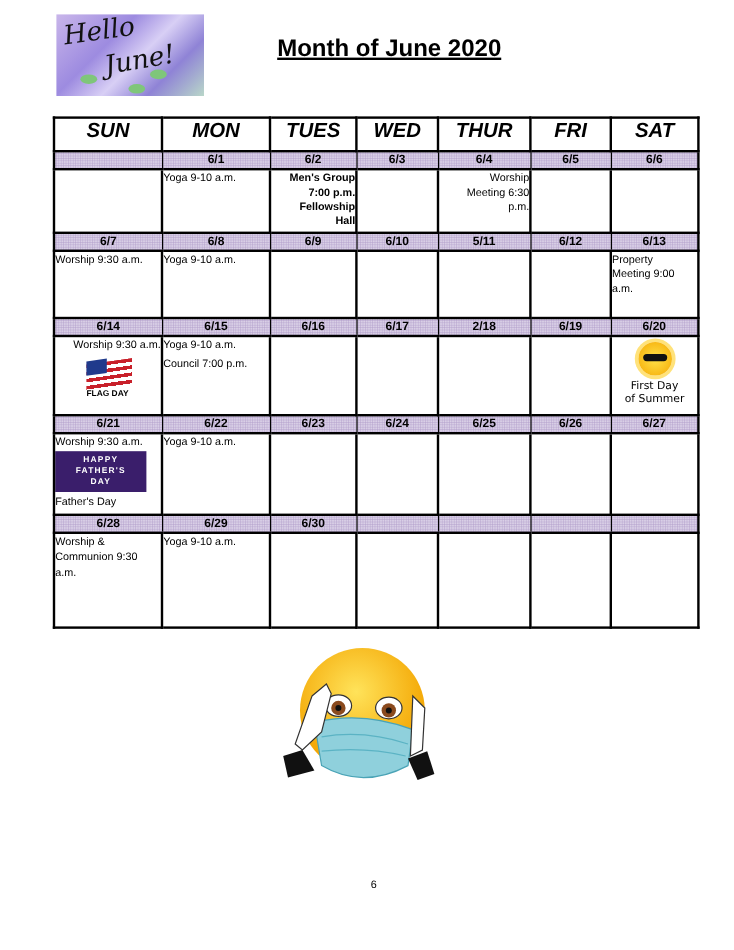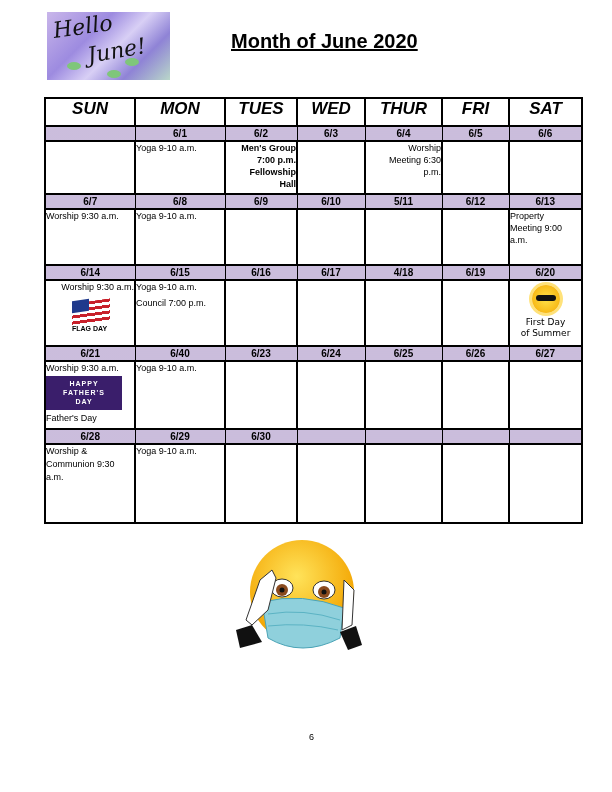"4/18" td { text: 4/18 -> 2/18 }
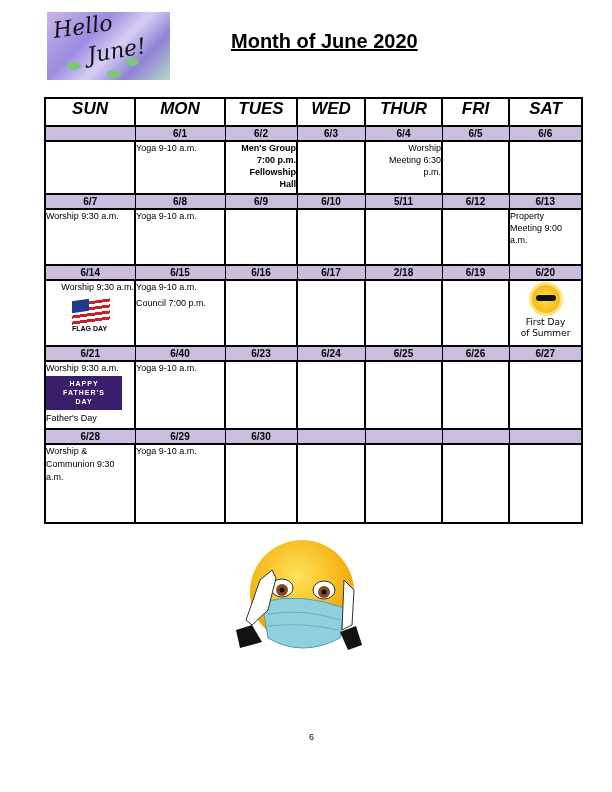"6/40" td { text: 6/40 -> 6/22 }
